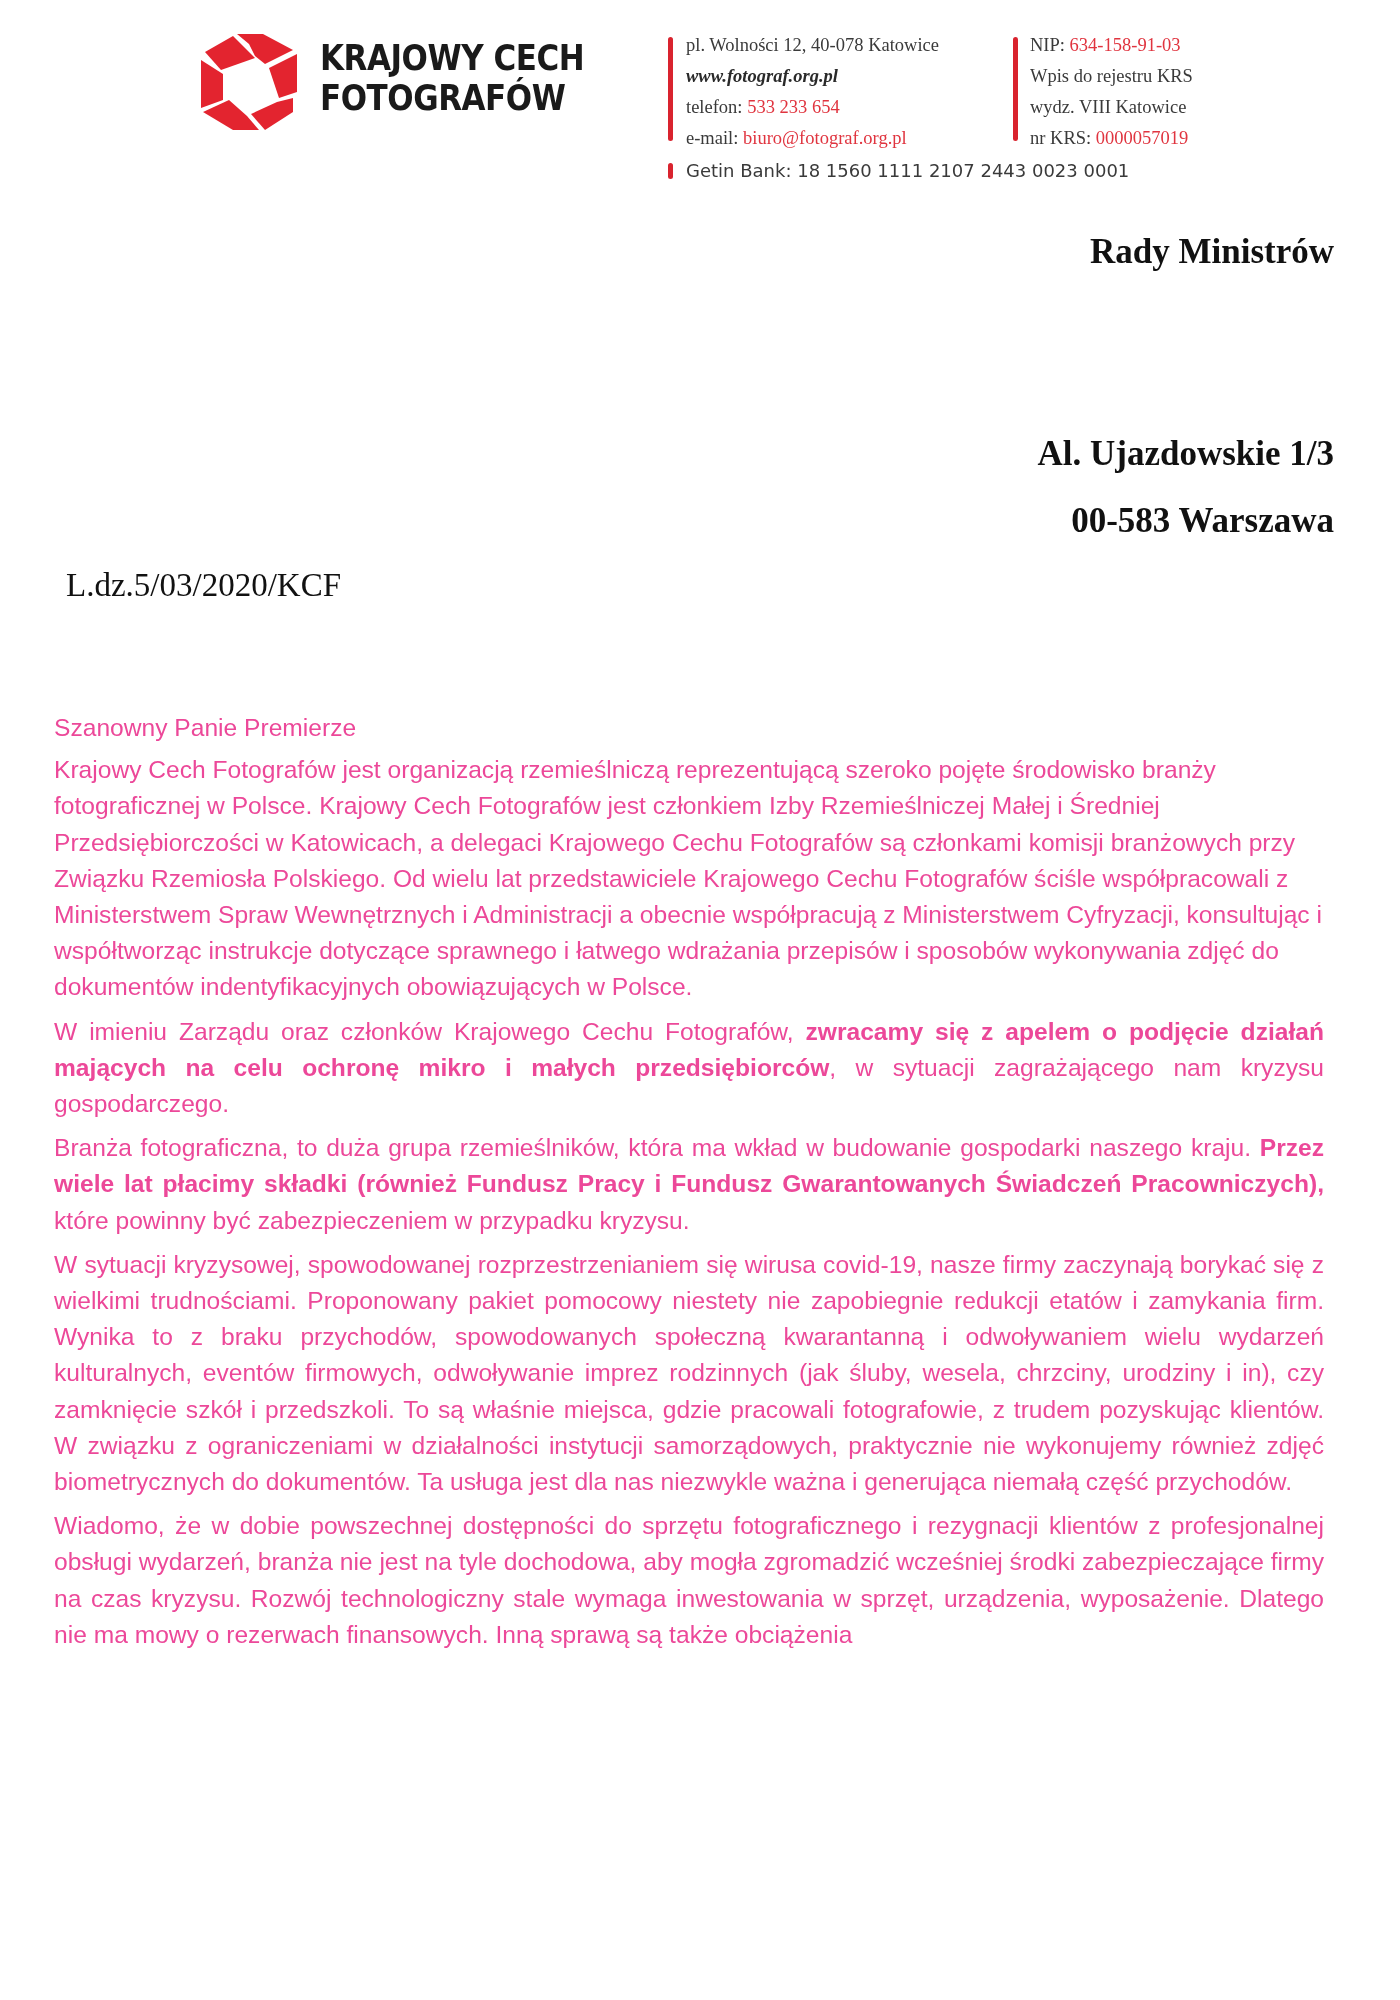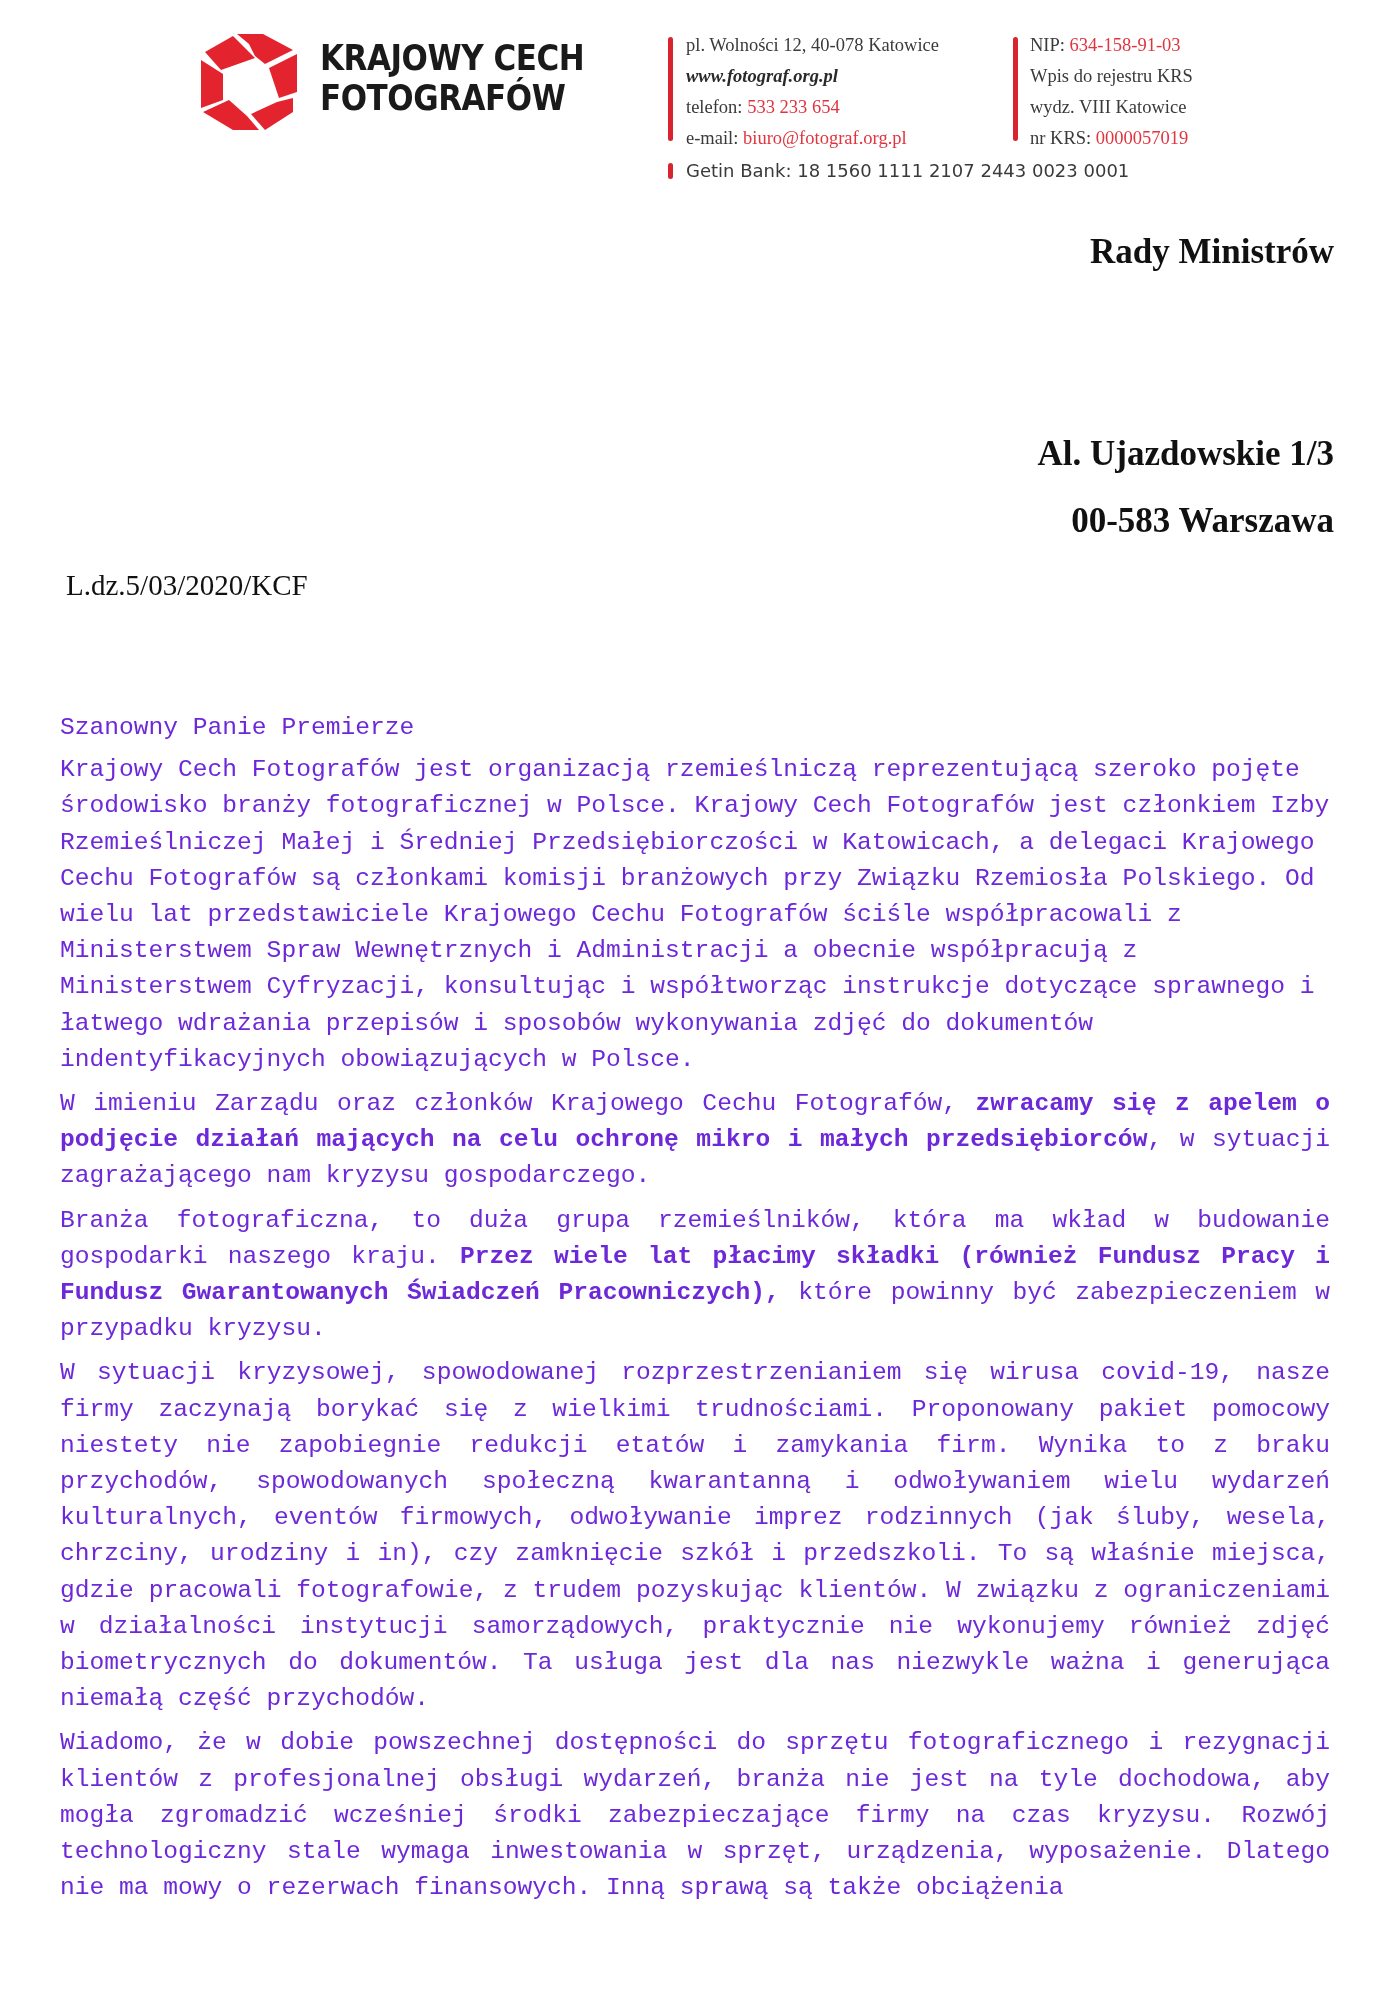"L.dz.5/03/2020/KCF" .ref { font-size: 29px -> 33px }
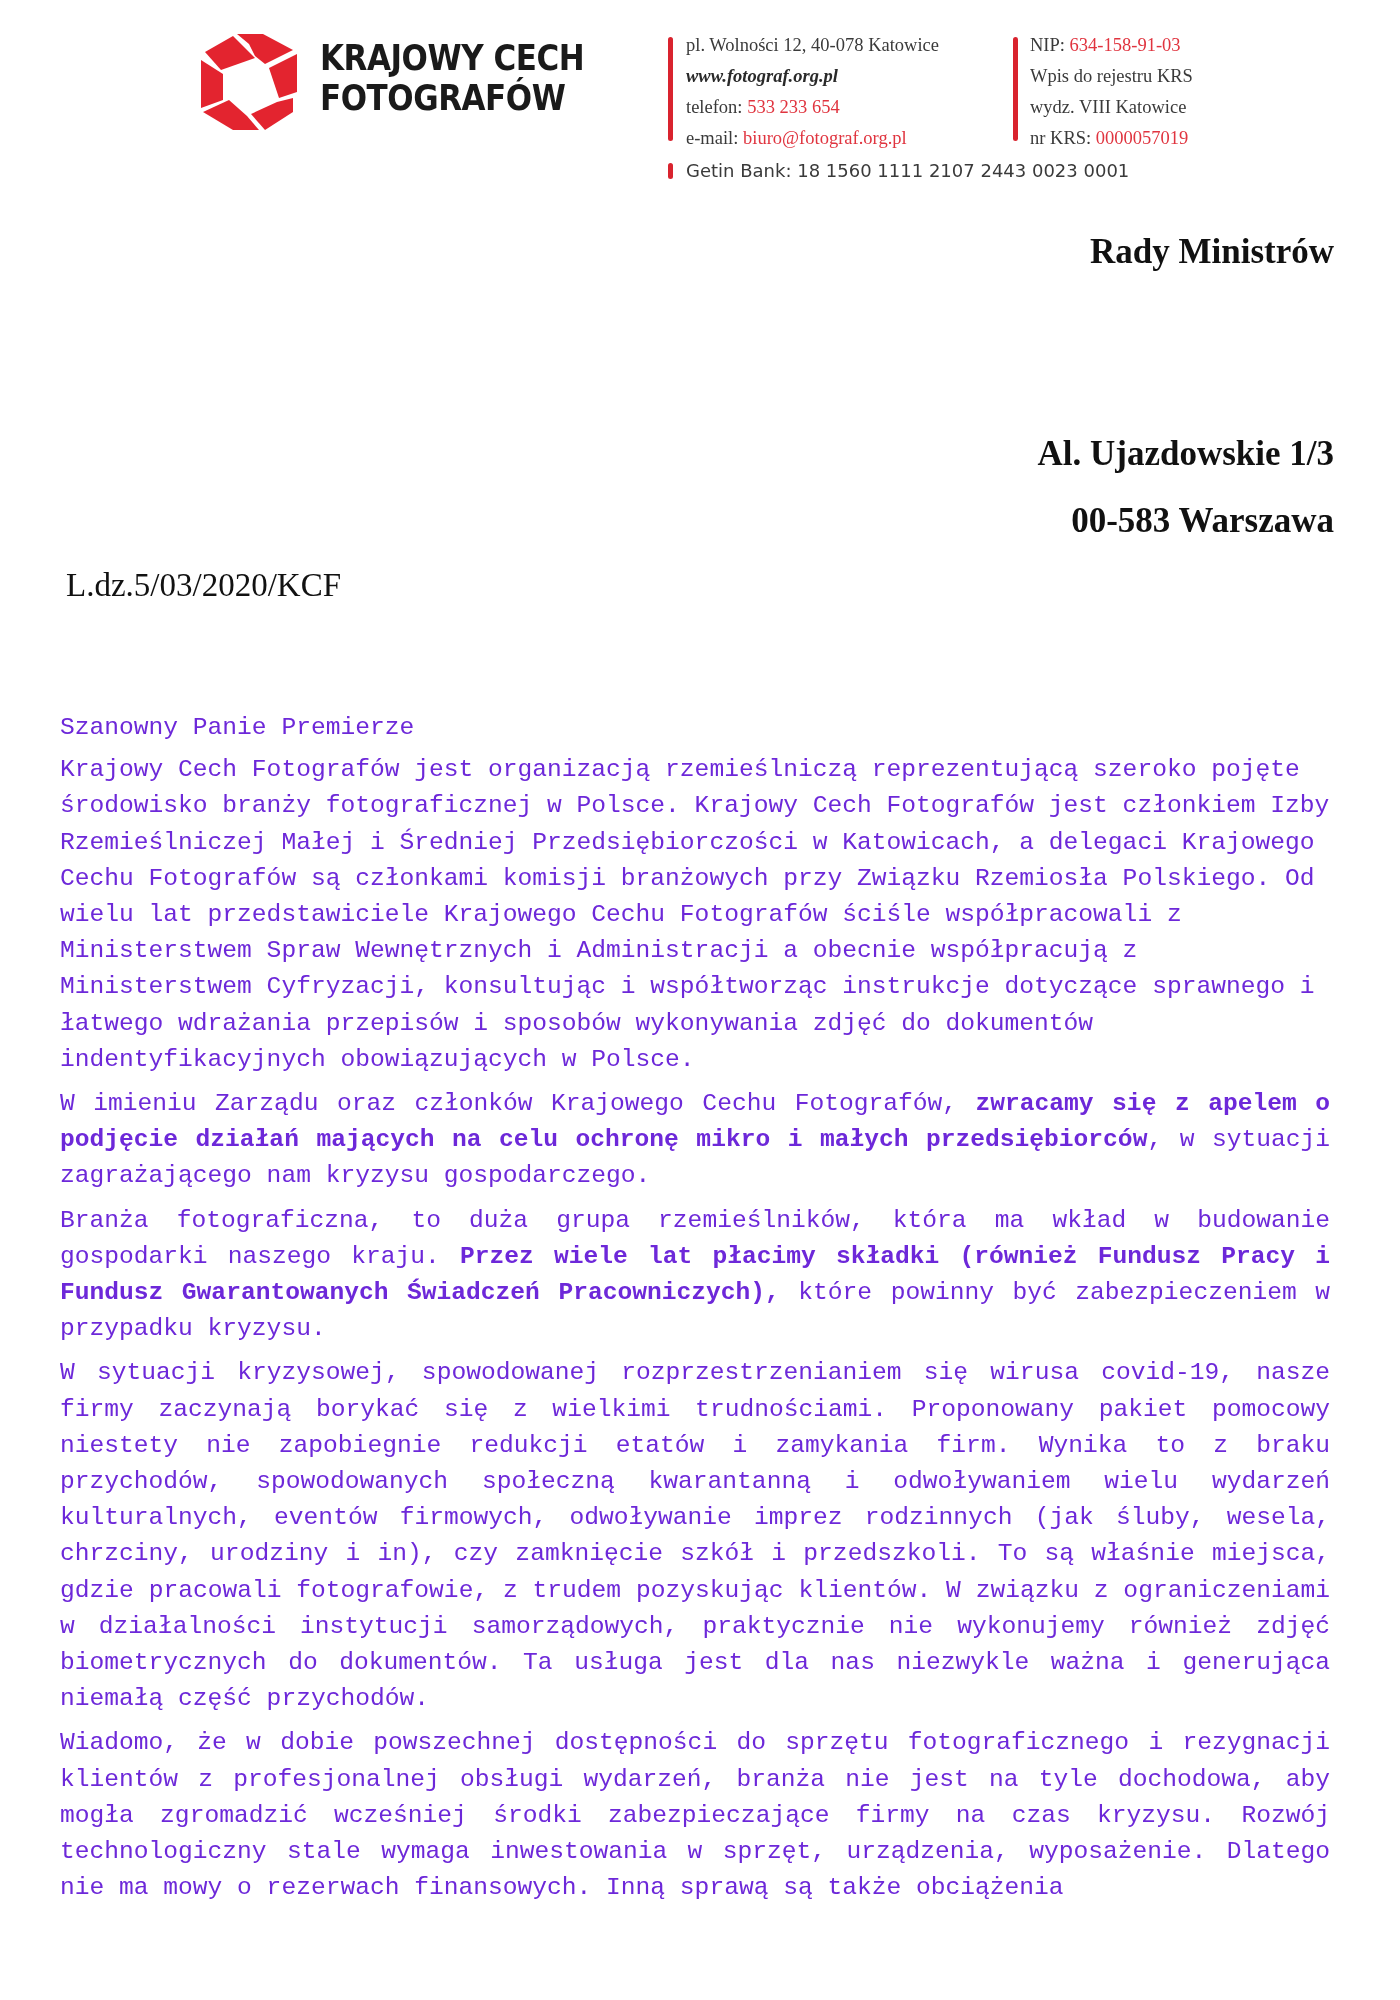"Szanowny Panie Premierze" .body-text { color: #6d28d9 -> #ec4899; font-family: Liberation Mono, monospace -> Liberation Sans, sans-serif; left: 60px -> 54px }
